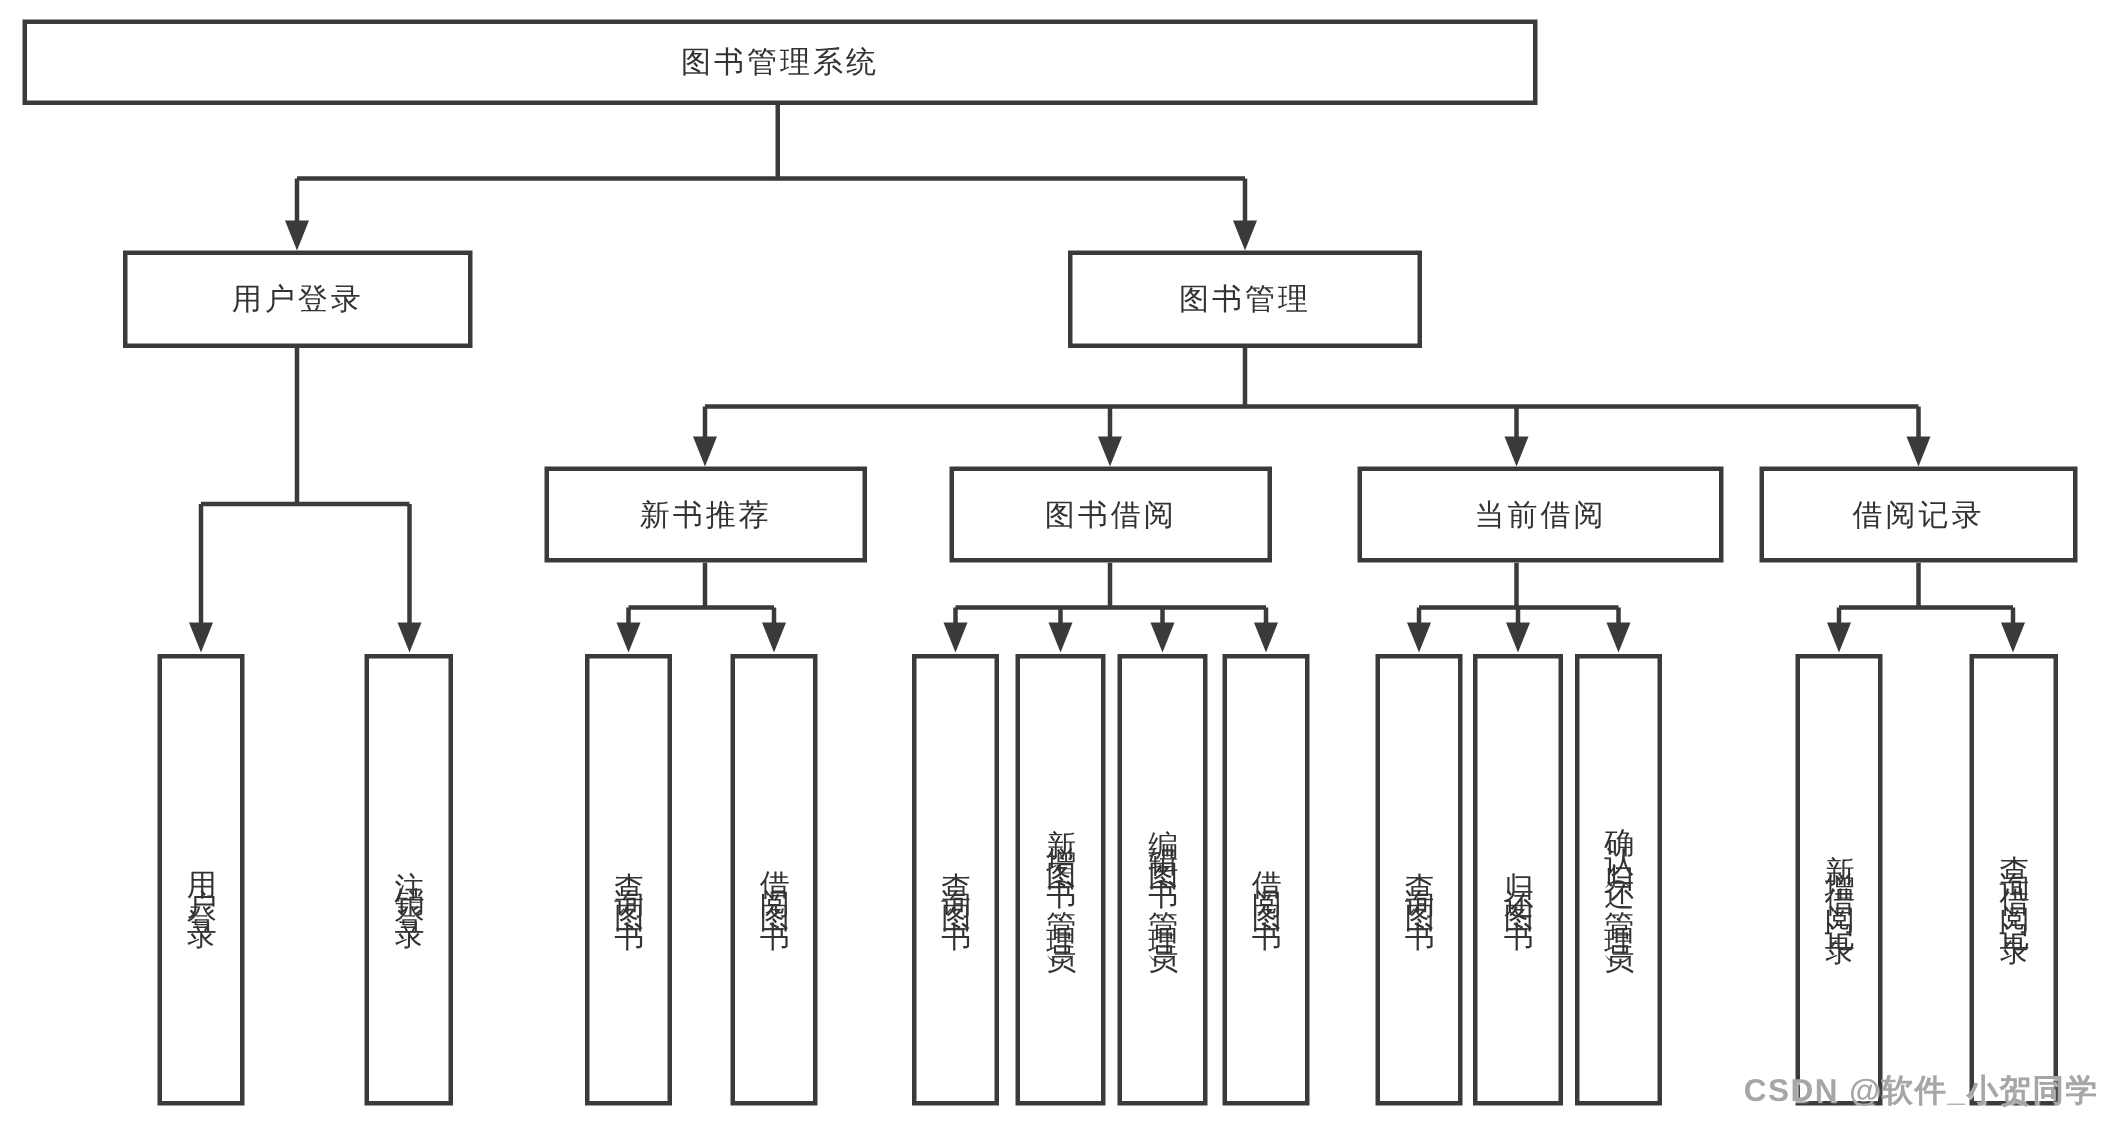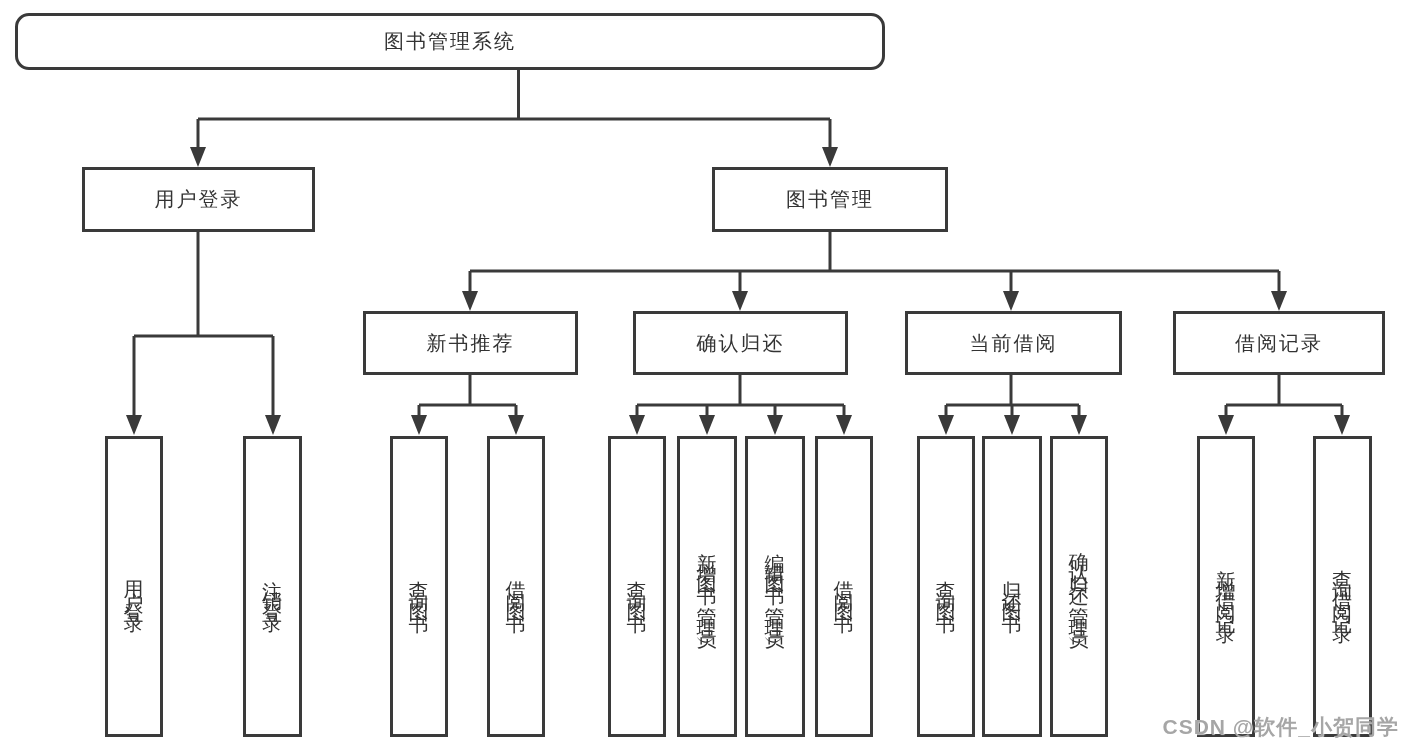"图书管理系统" div.node { border-radius: 14px -> none; width: 870px -> 1010px }
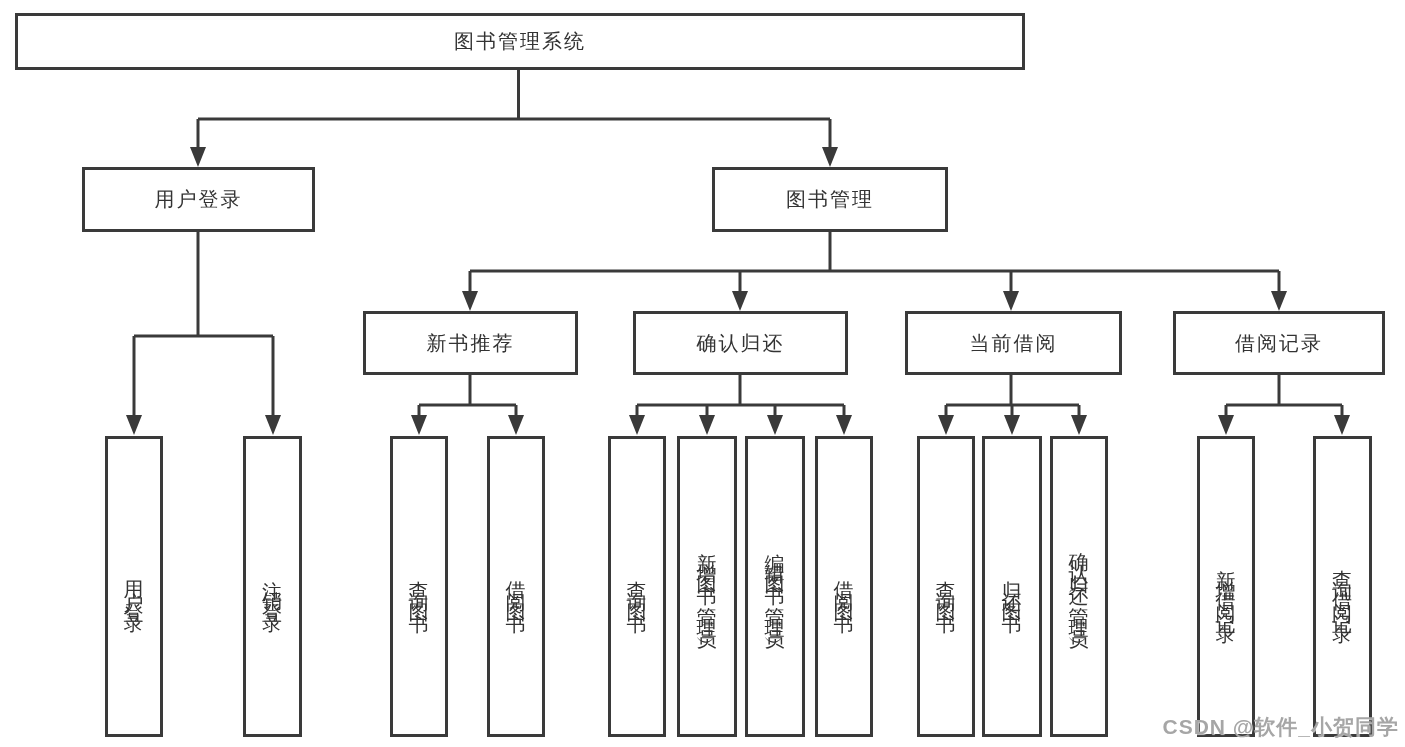"确认归还" span { text: 确认归还 -> 图书借阅 }
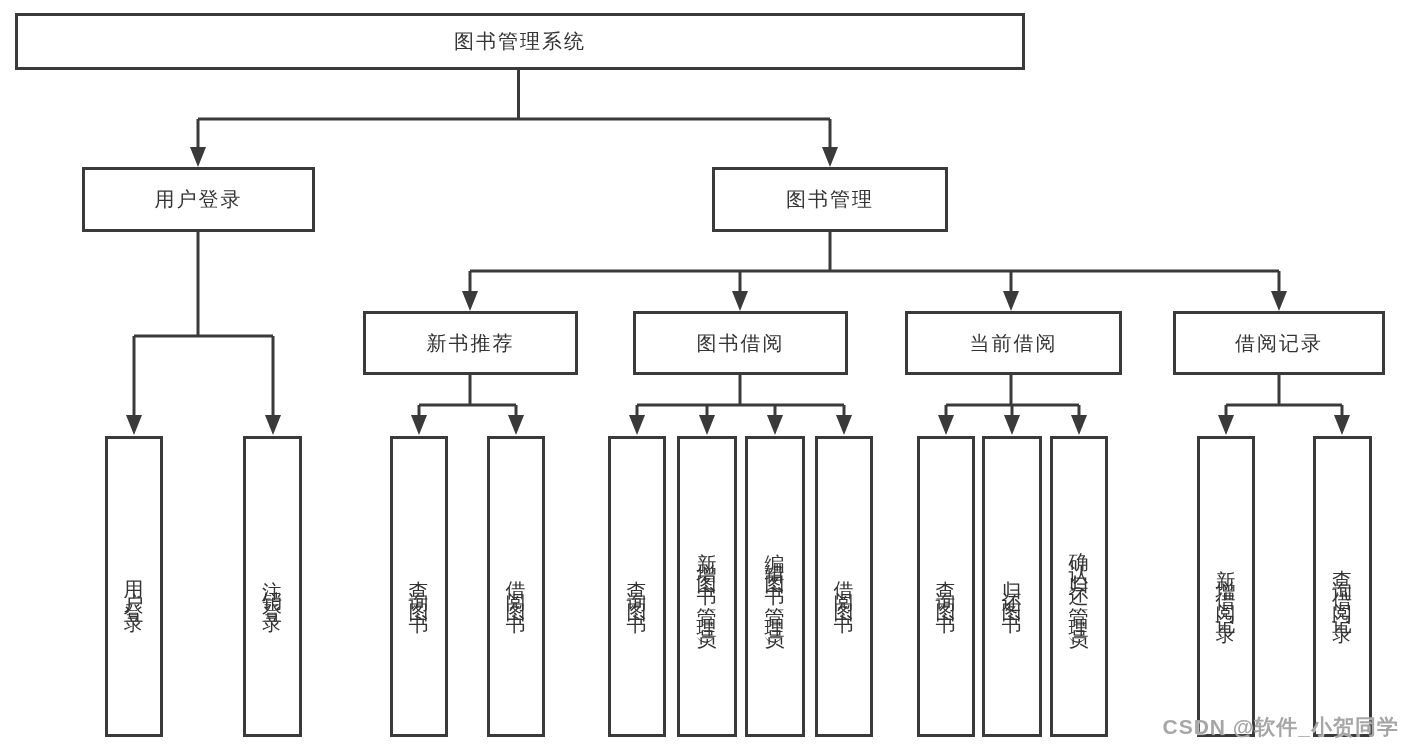"当前借阅" div.node { width: 217px -> 244px }
